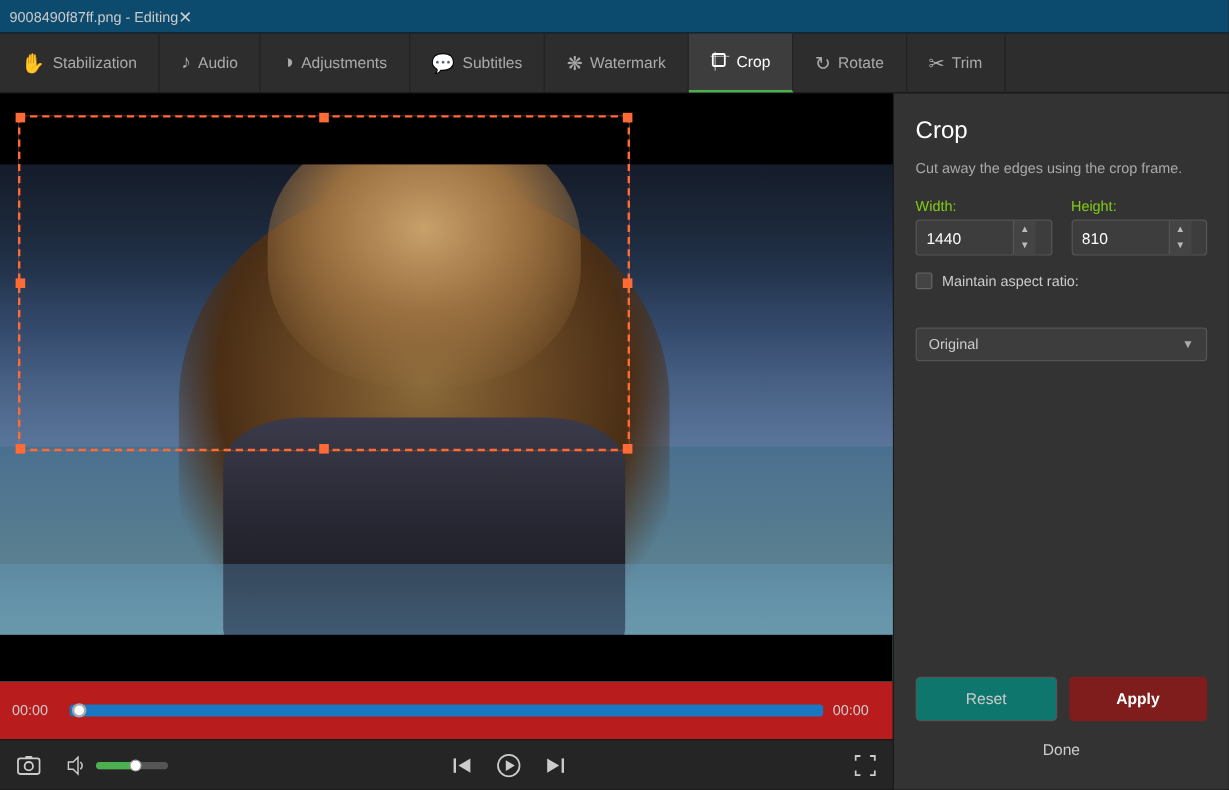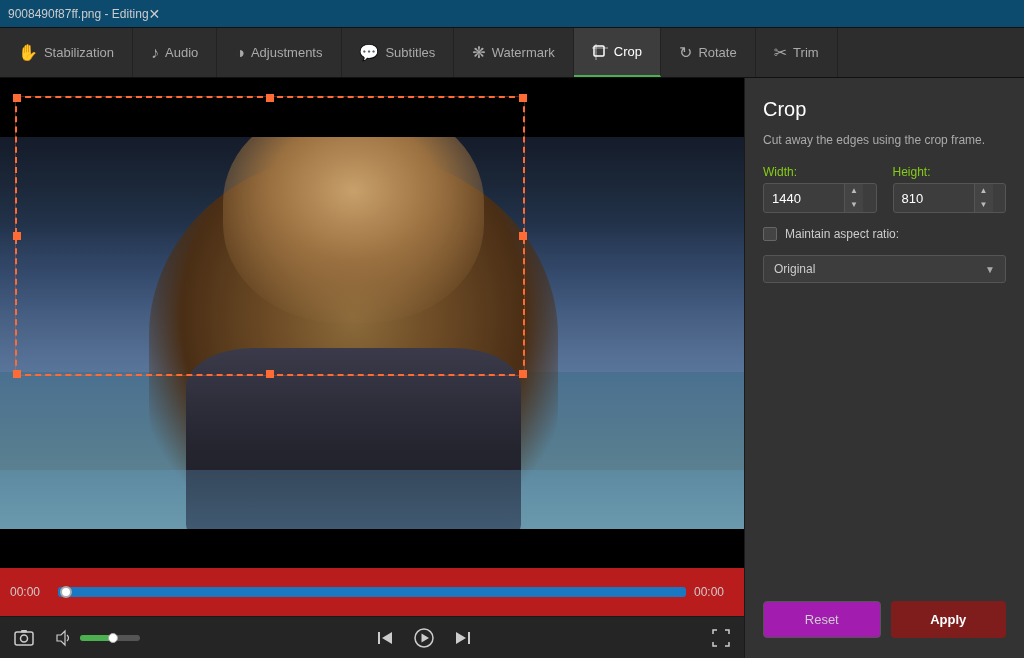"Maintain aspect ratio:" .aspect-ratio-row { margin-bottom: 14px -> 32px }
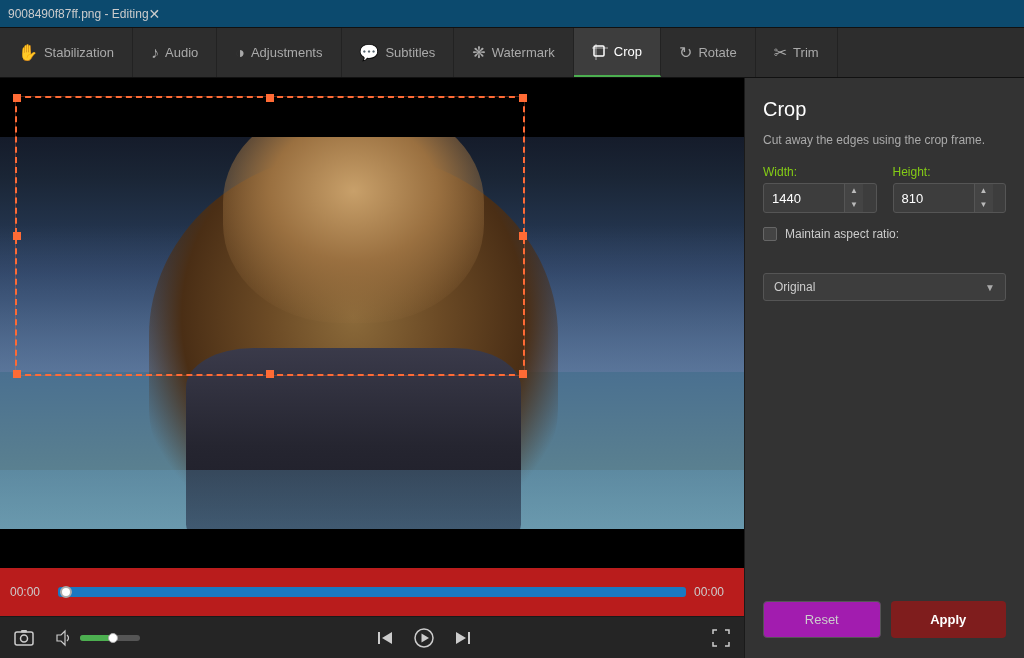"Reset" .btn-reset { background: #a21caf -> #0f766e }
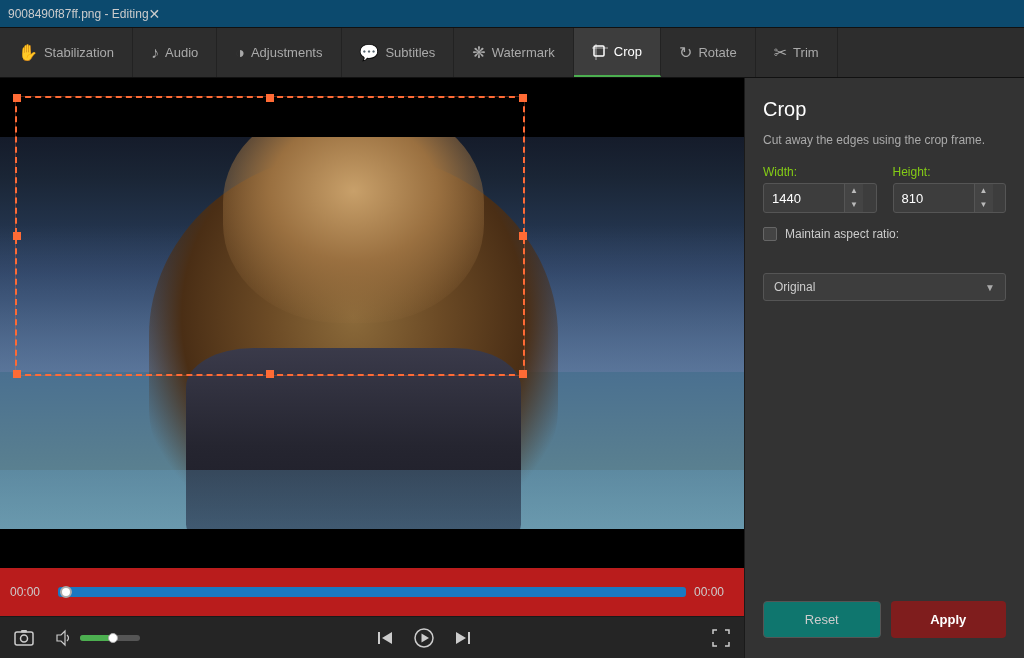"Done" div { html: none -> <div> <button>Done</button> </div> }
